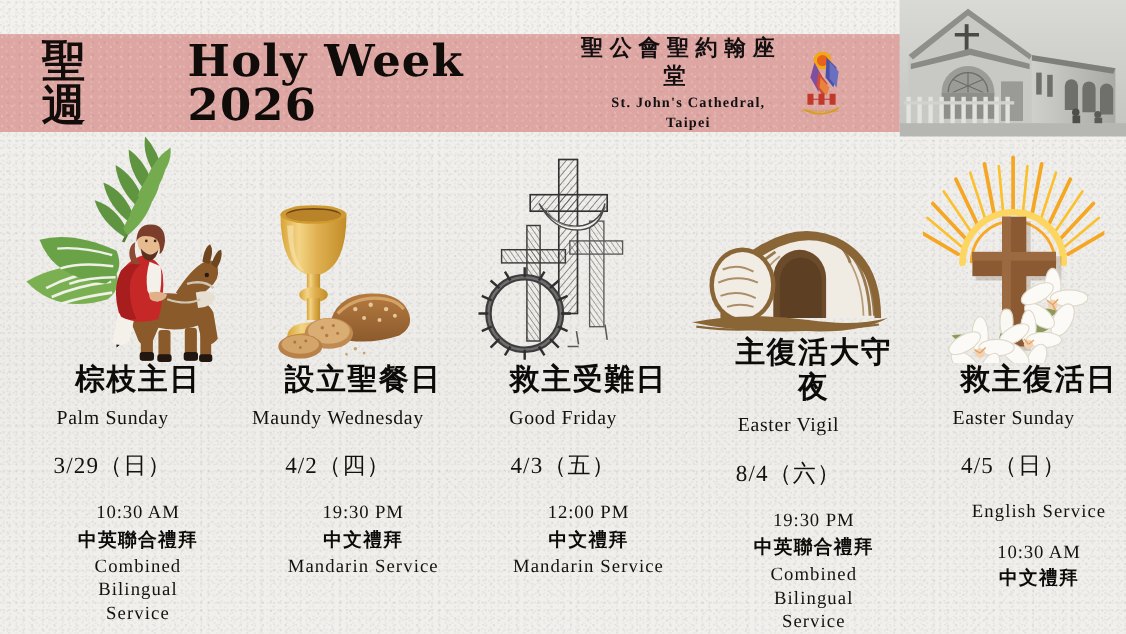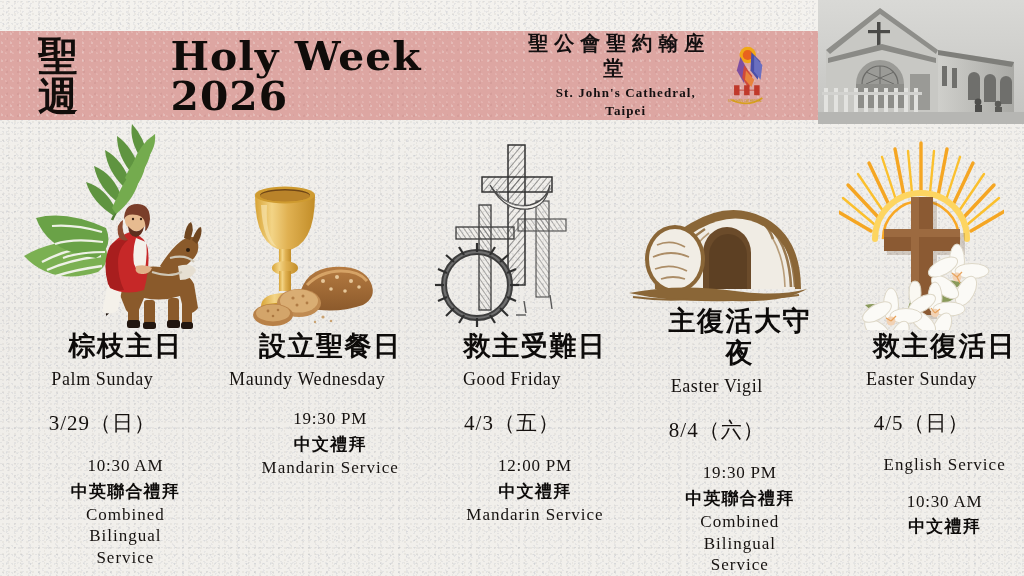"4/2（四）" div.date { html: none -> <div>4/2（四）</div> }
